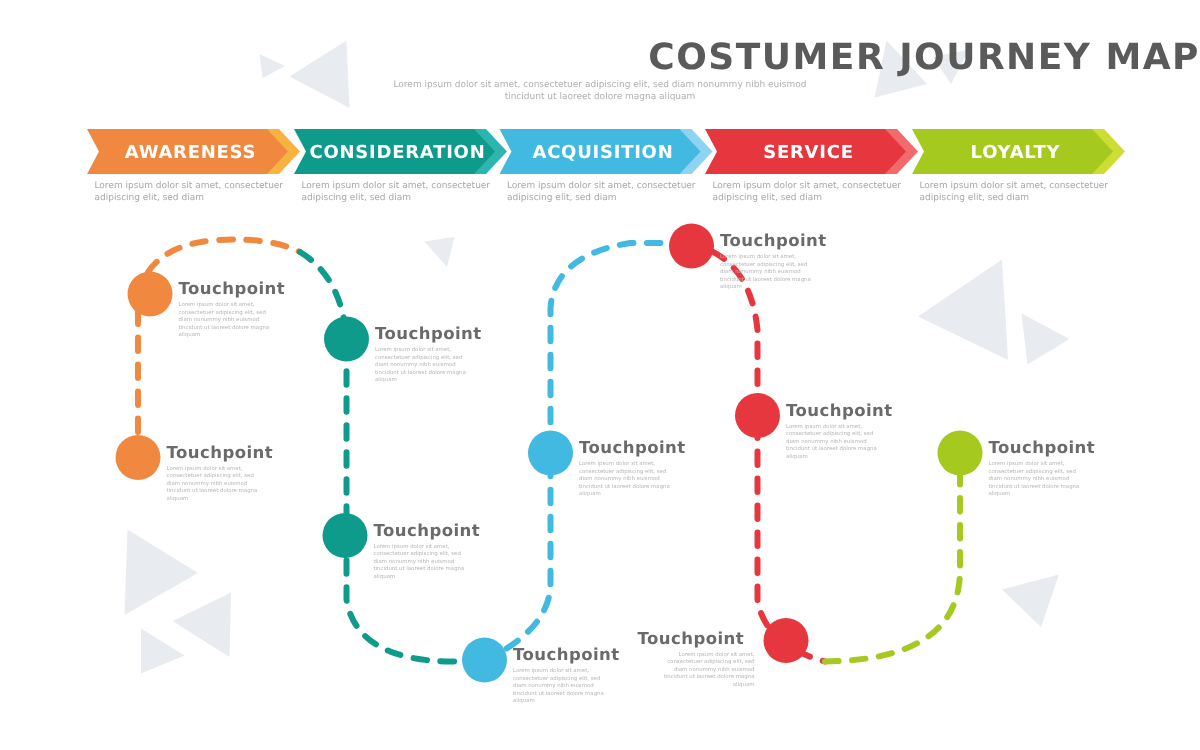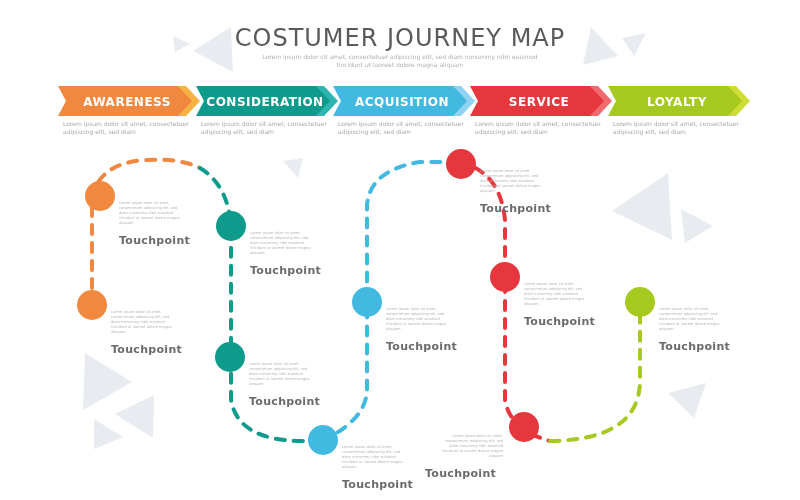"COSTUMER JOURNEY MAP" .title { font-weight: normal -> bold; text-align: center -> right }
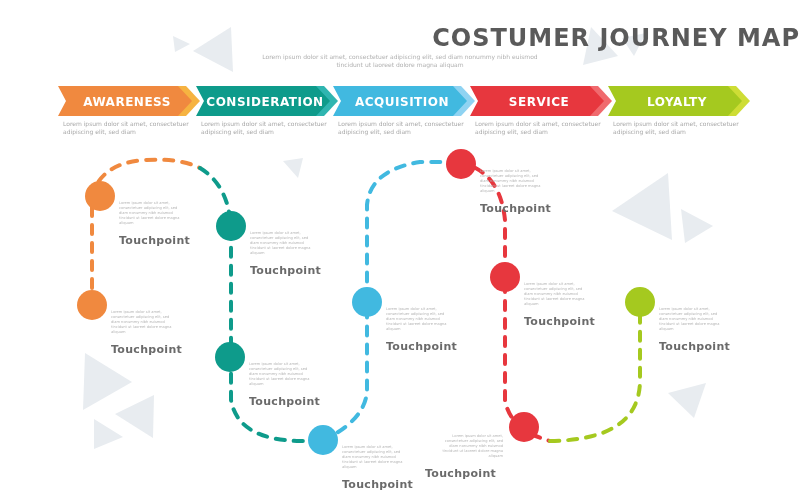"Touchpoint" .tp-label { margin-top: 48px -> none }
